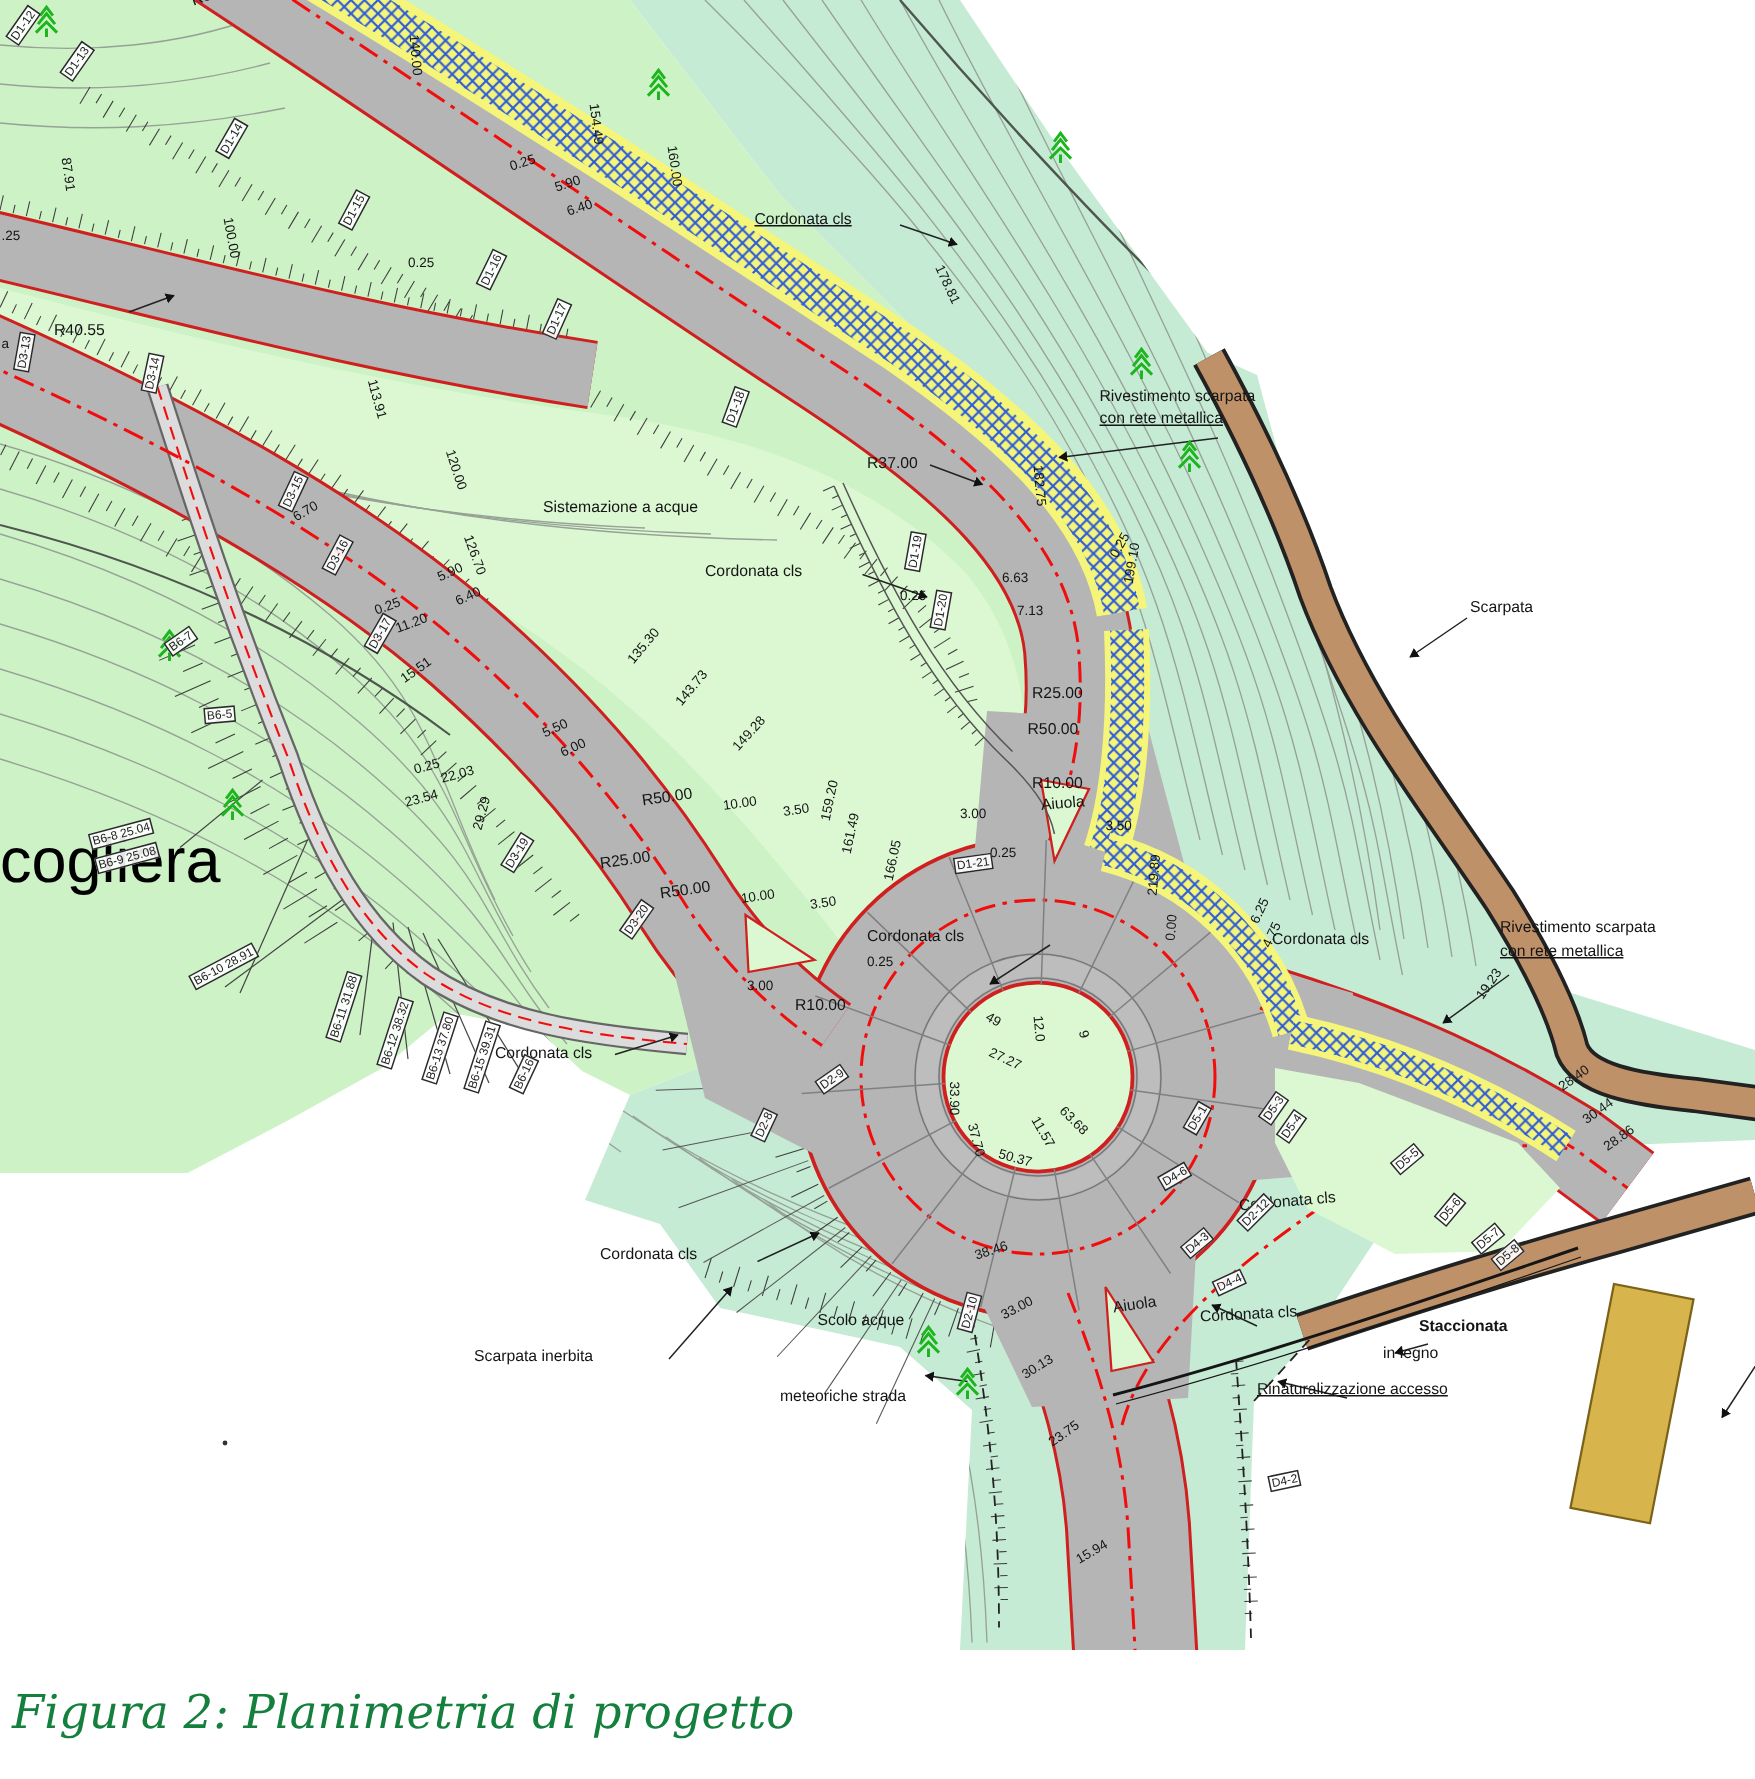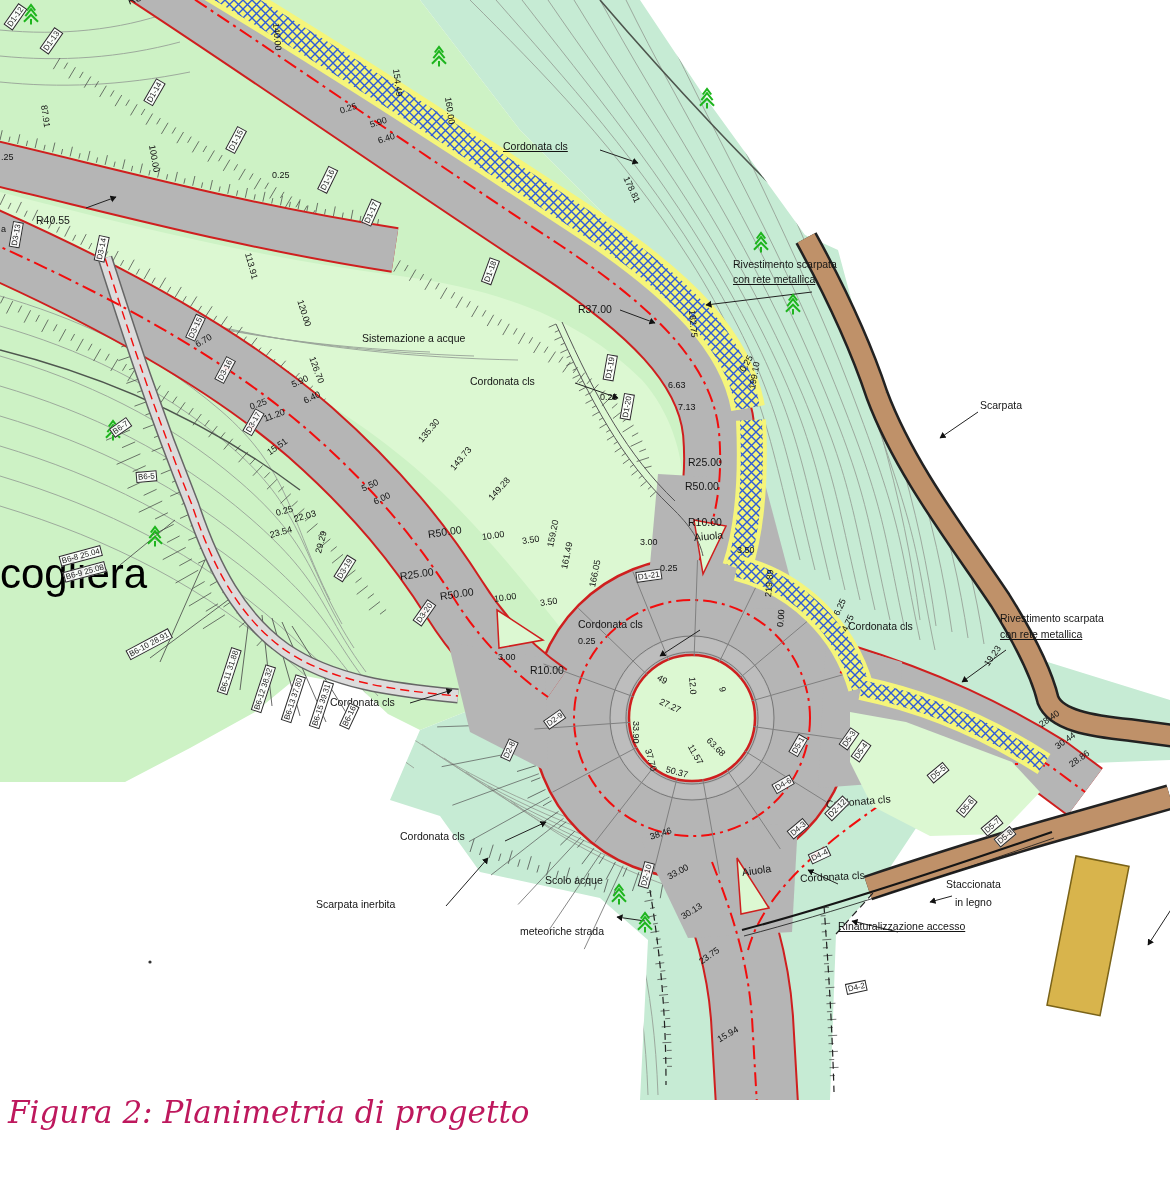"Staccionata" div.lb { font-weight: none -> bold }
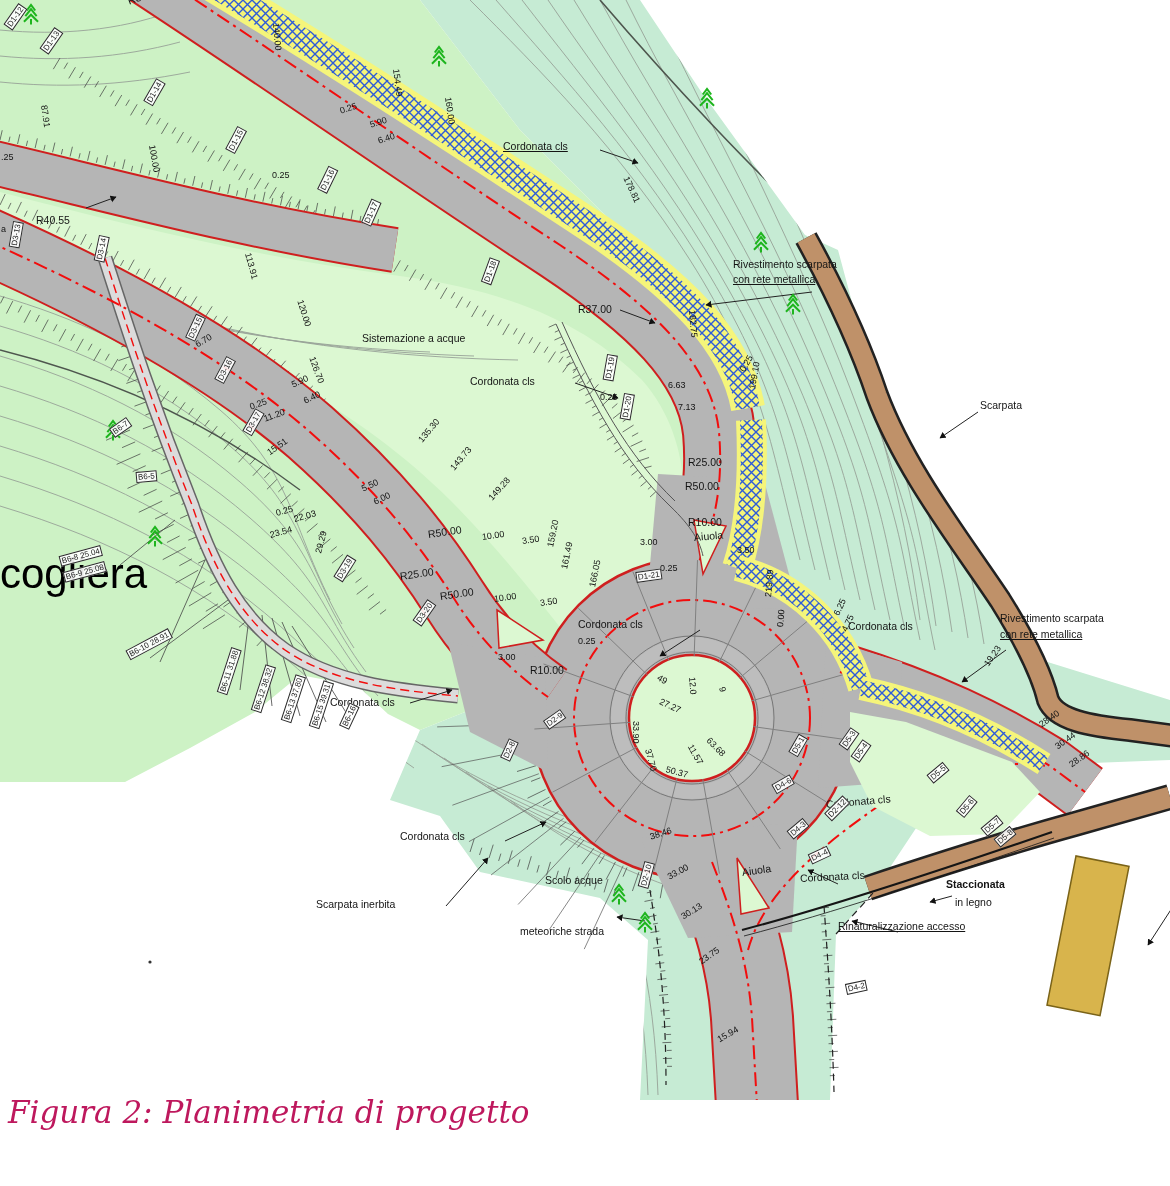"in legno" div.lb { left: 955px -> 922px }
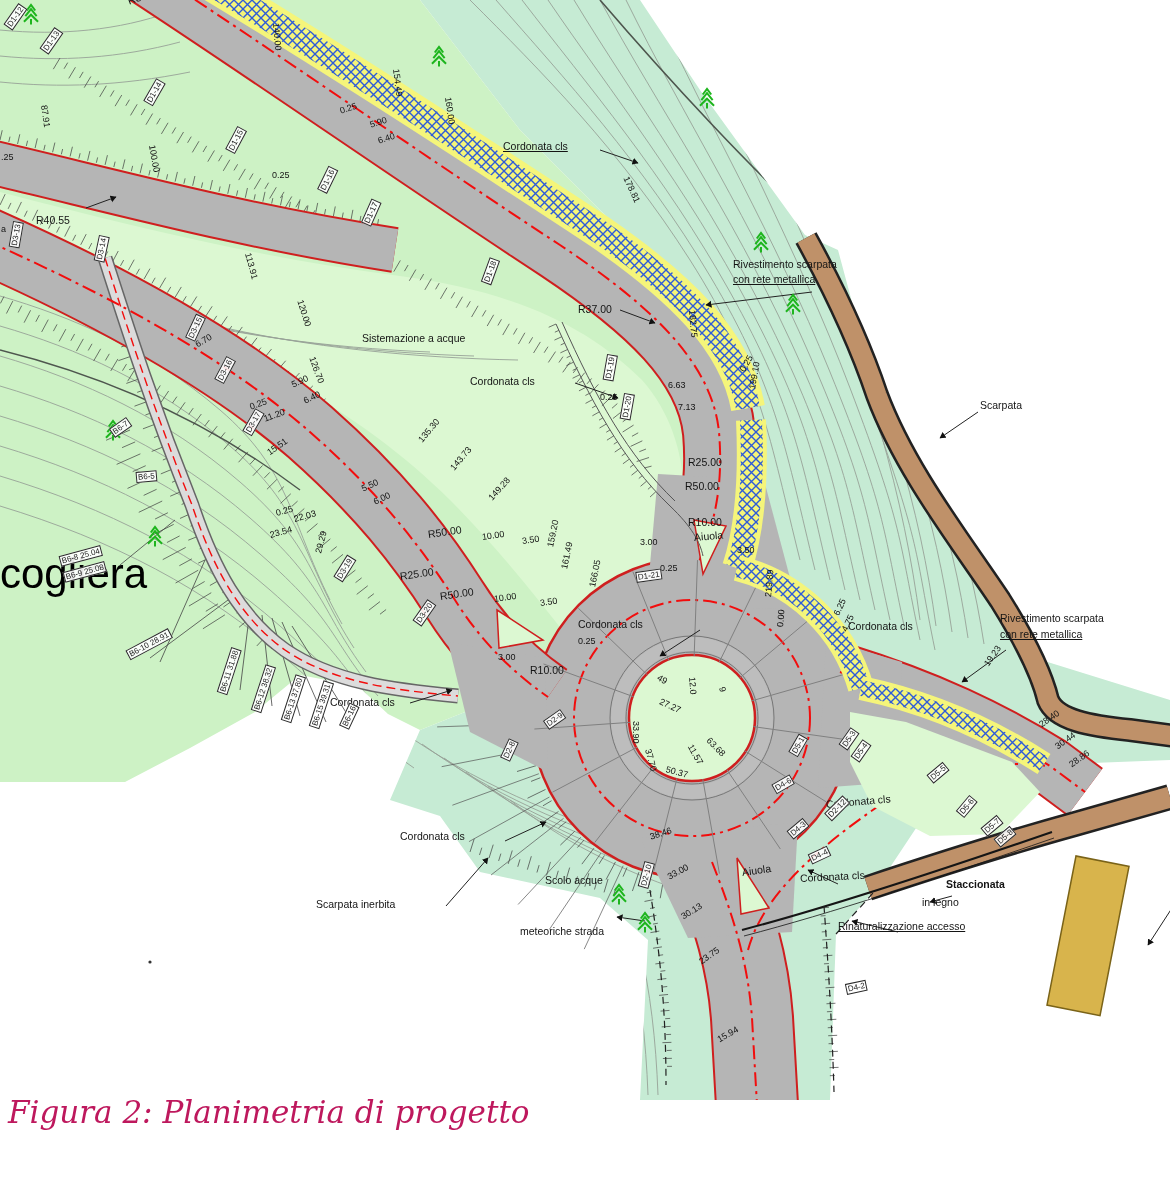"Figura 2: Planimetria di progetto" .caption { color: #be185d -> #15803d; top: 1094px -> 1124px }
